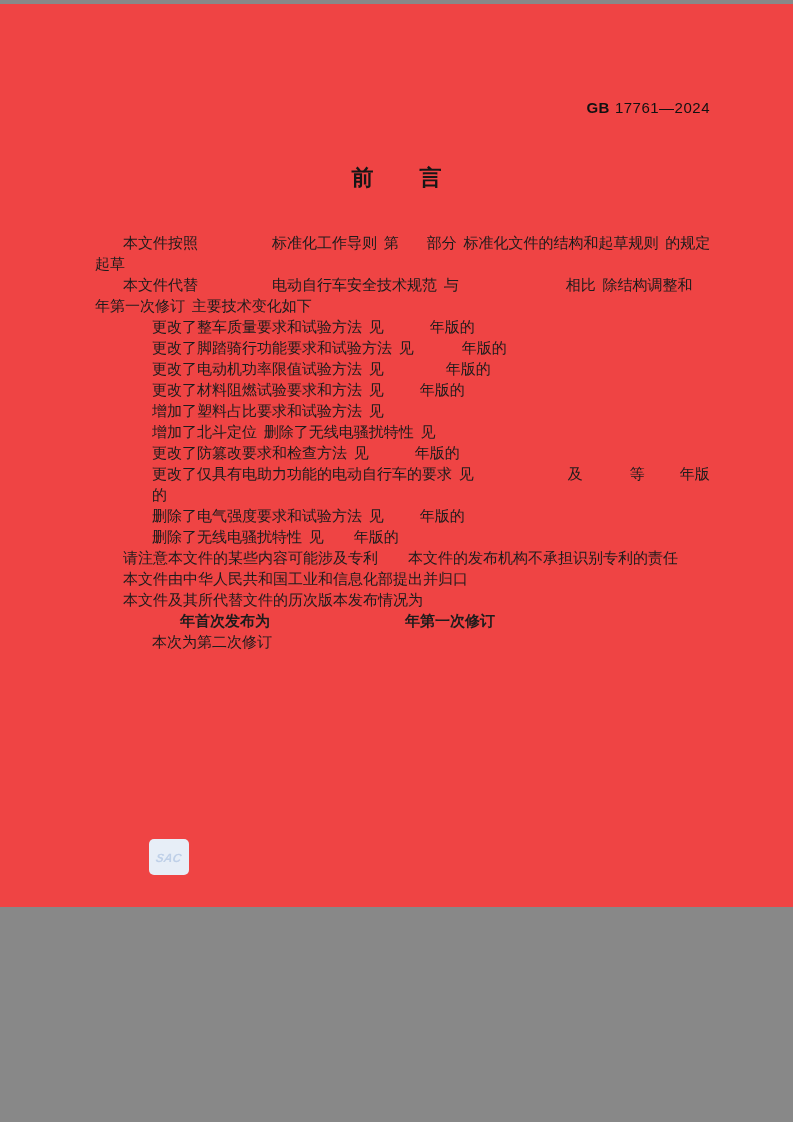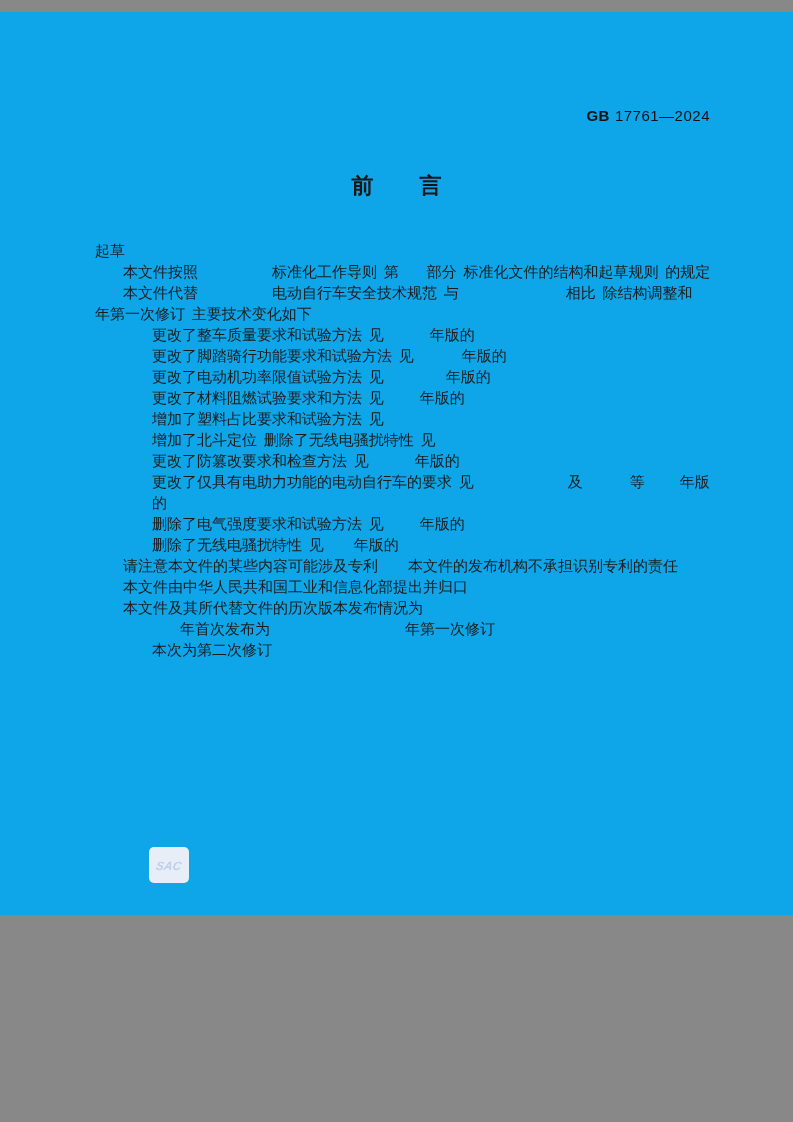"GB 17761—2024" .page { background: #0ea5e9 -> #ef4444; margin: 12px auto -> 4px auto }
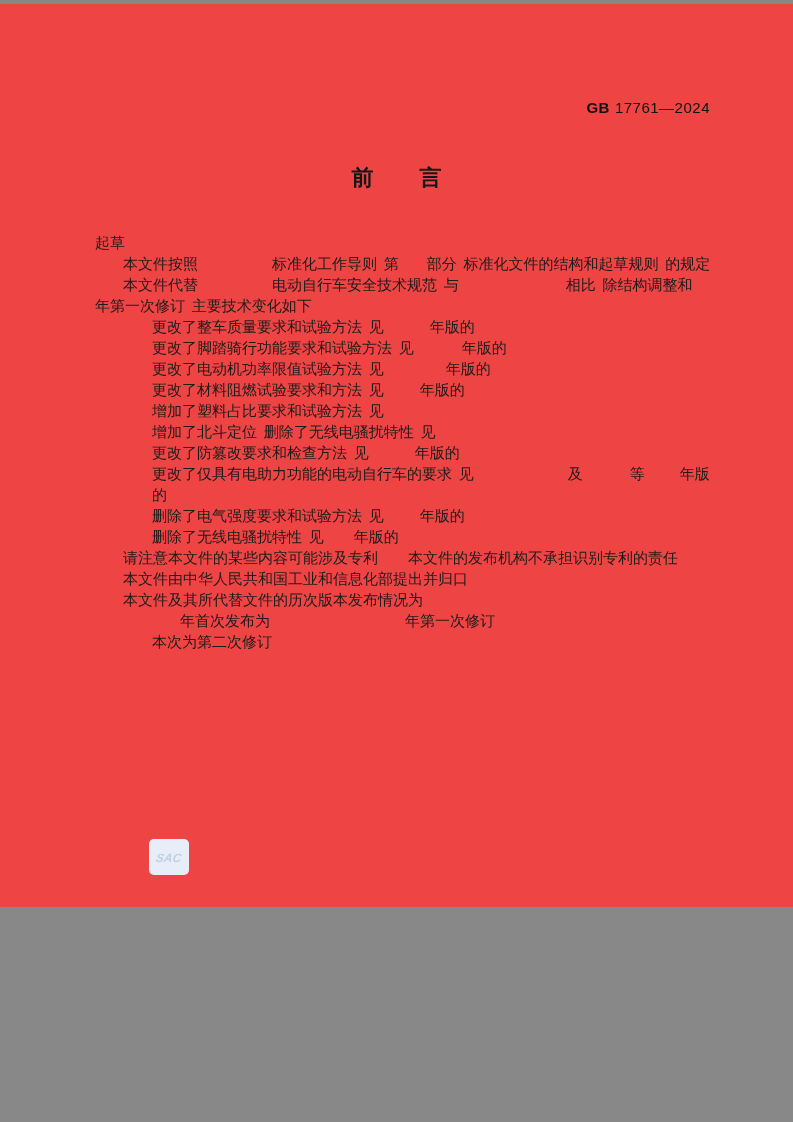"起草" div.ln { order: before "本文件按照 标准化工作导则 第 部分 标准化文件的结构和起草规则" -> after "本文件按照 标准化工作导则 第 部分 标准化文件的结构和起草规则" }
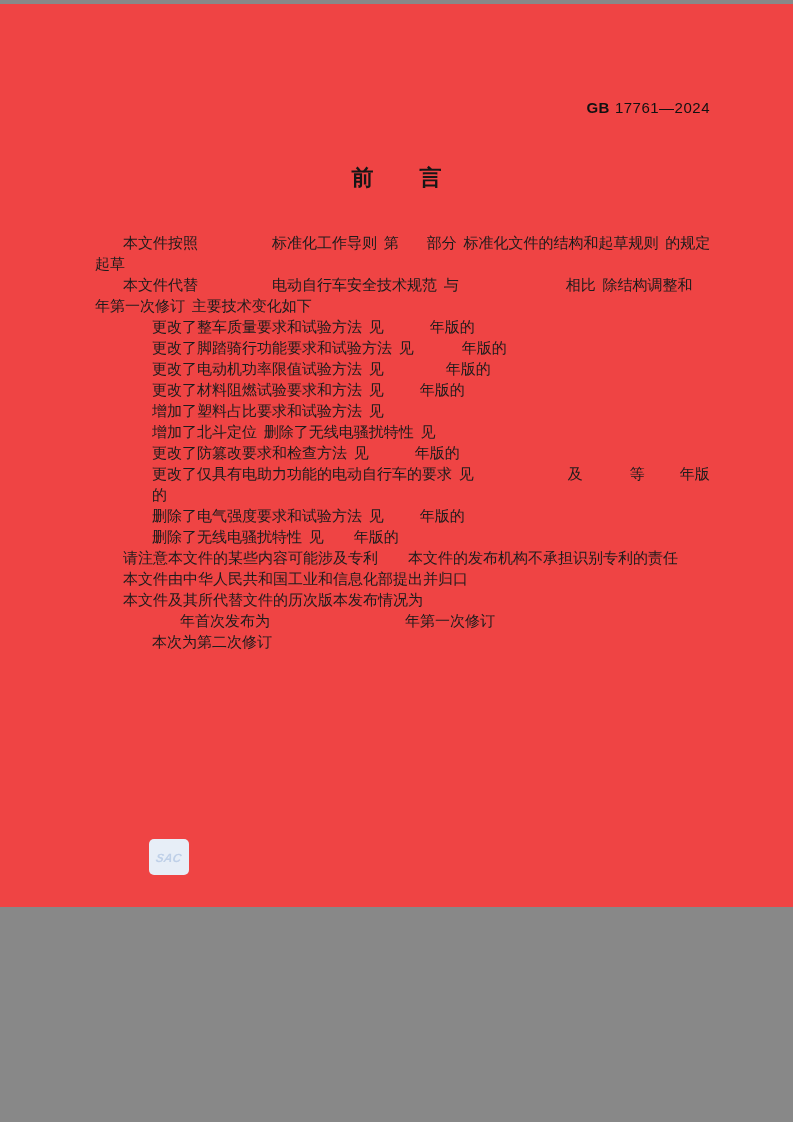"年首次发布为 年第一次修订" .li2 { font-weight: none -> bold }
